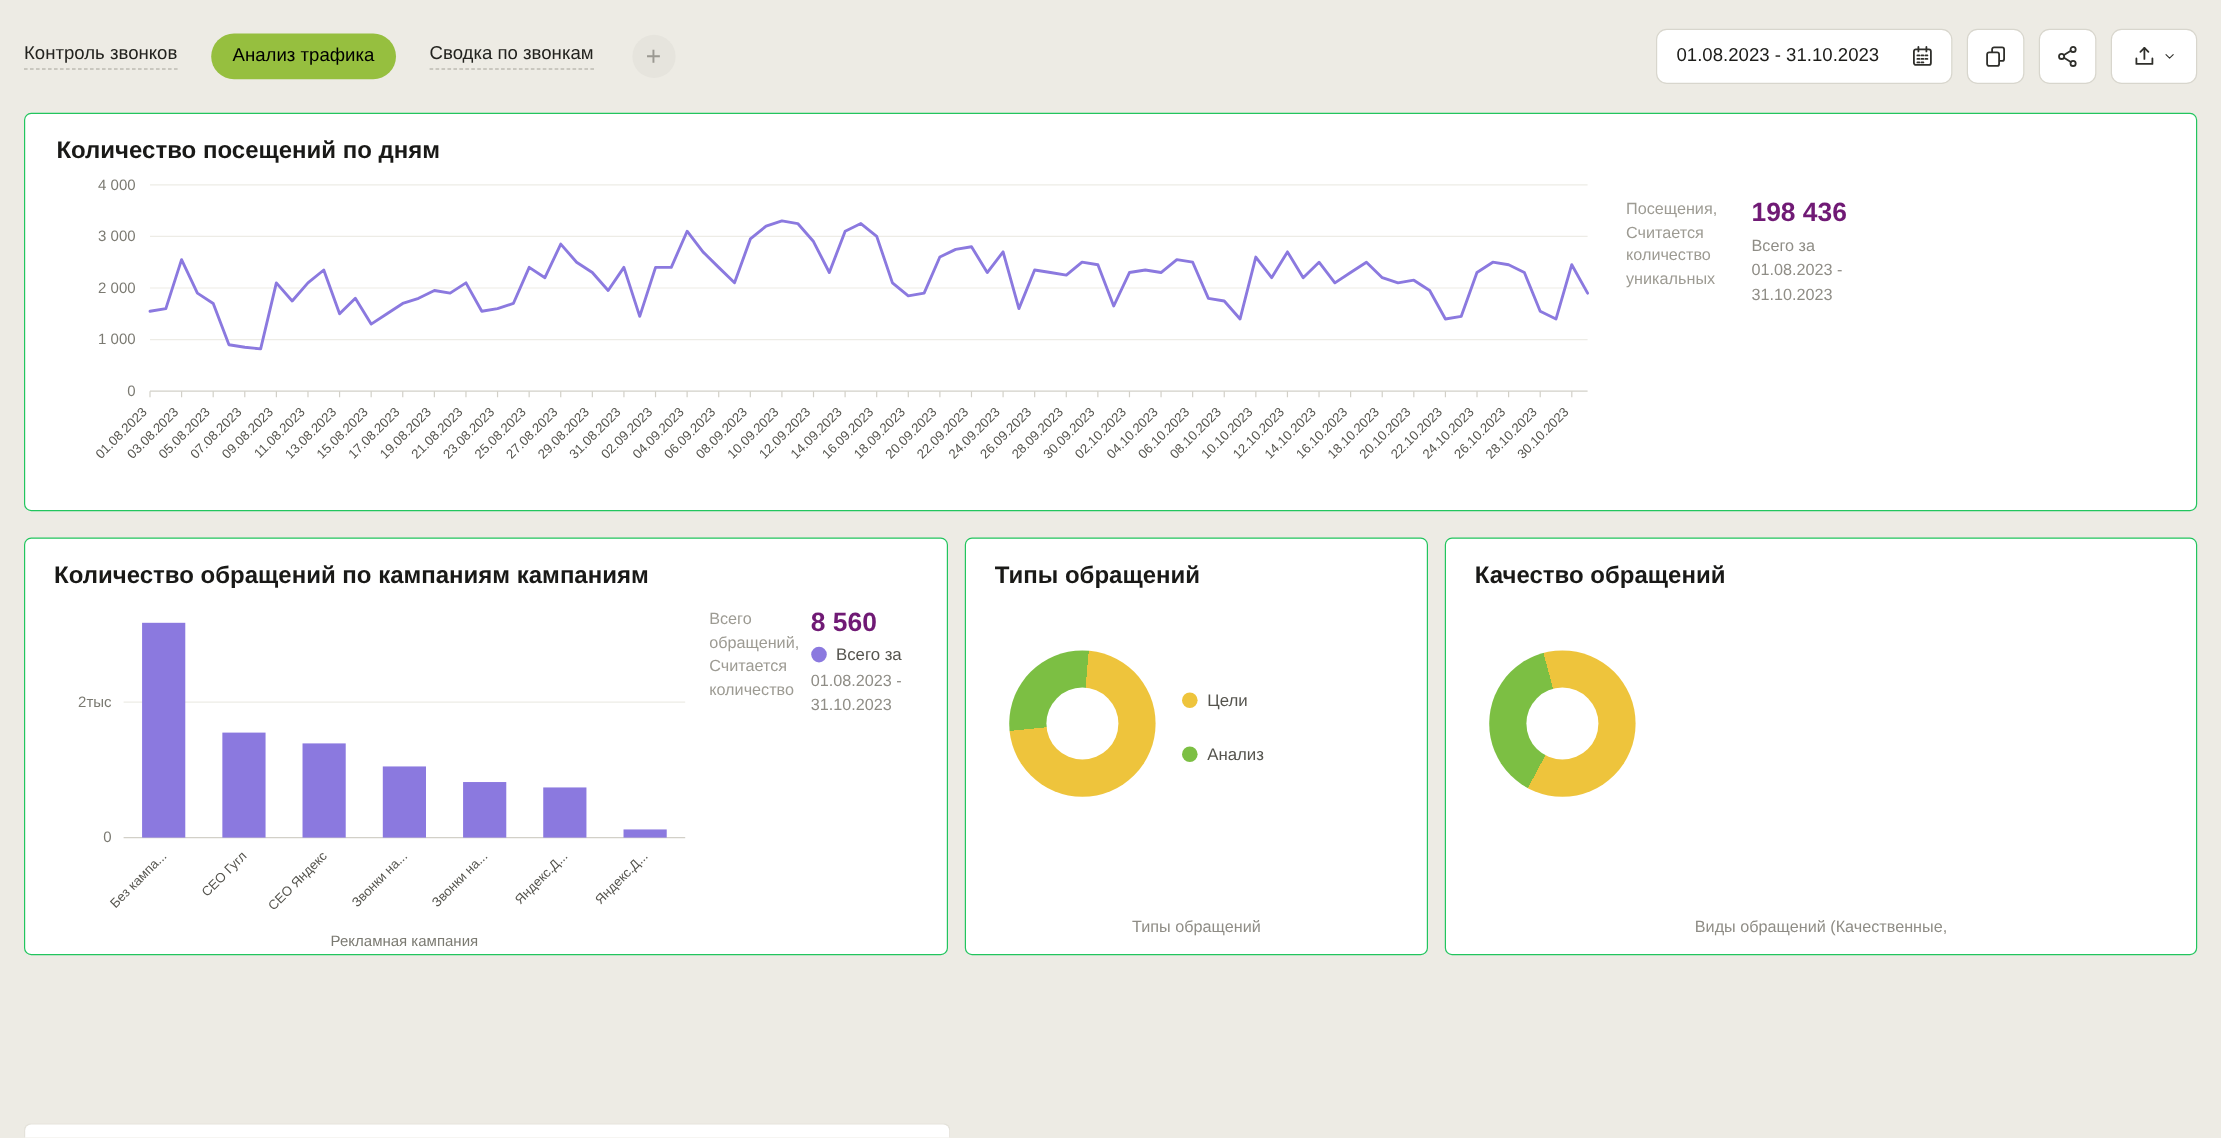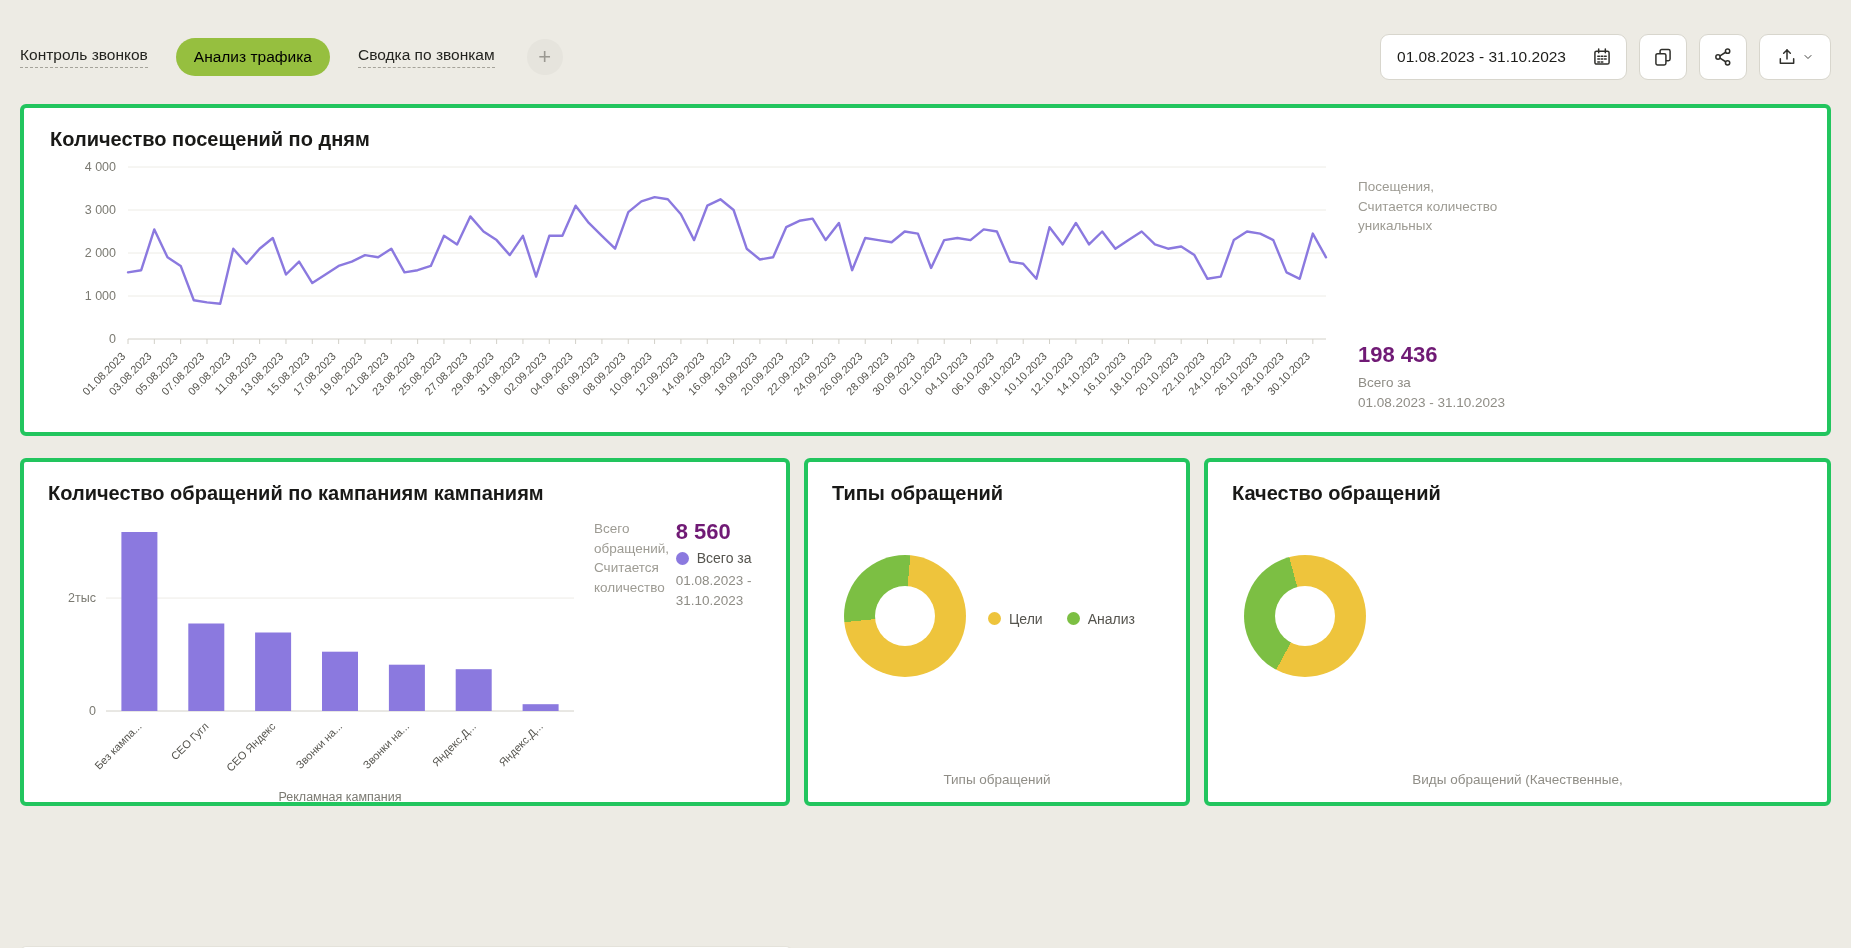"Контроль звонков" .topbar { padding-top: 34px -> 24px }
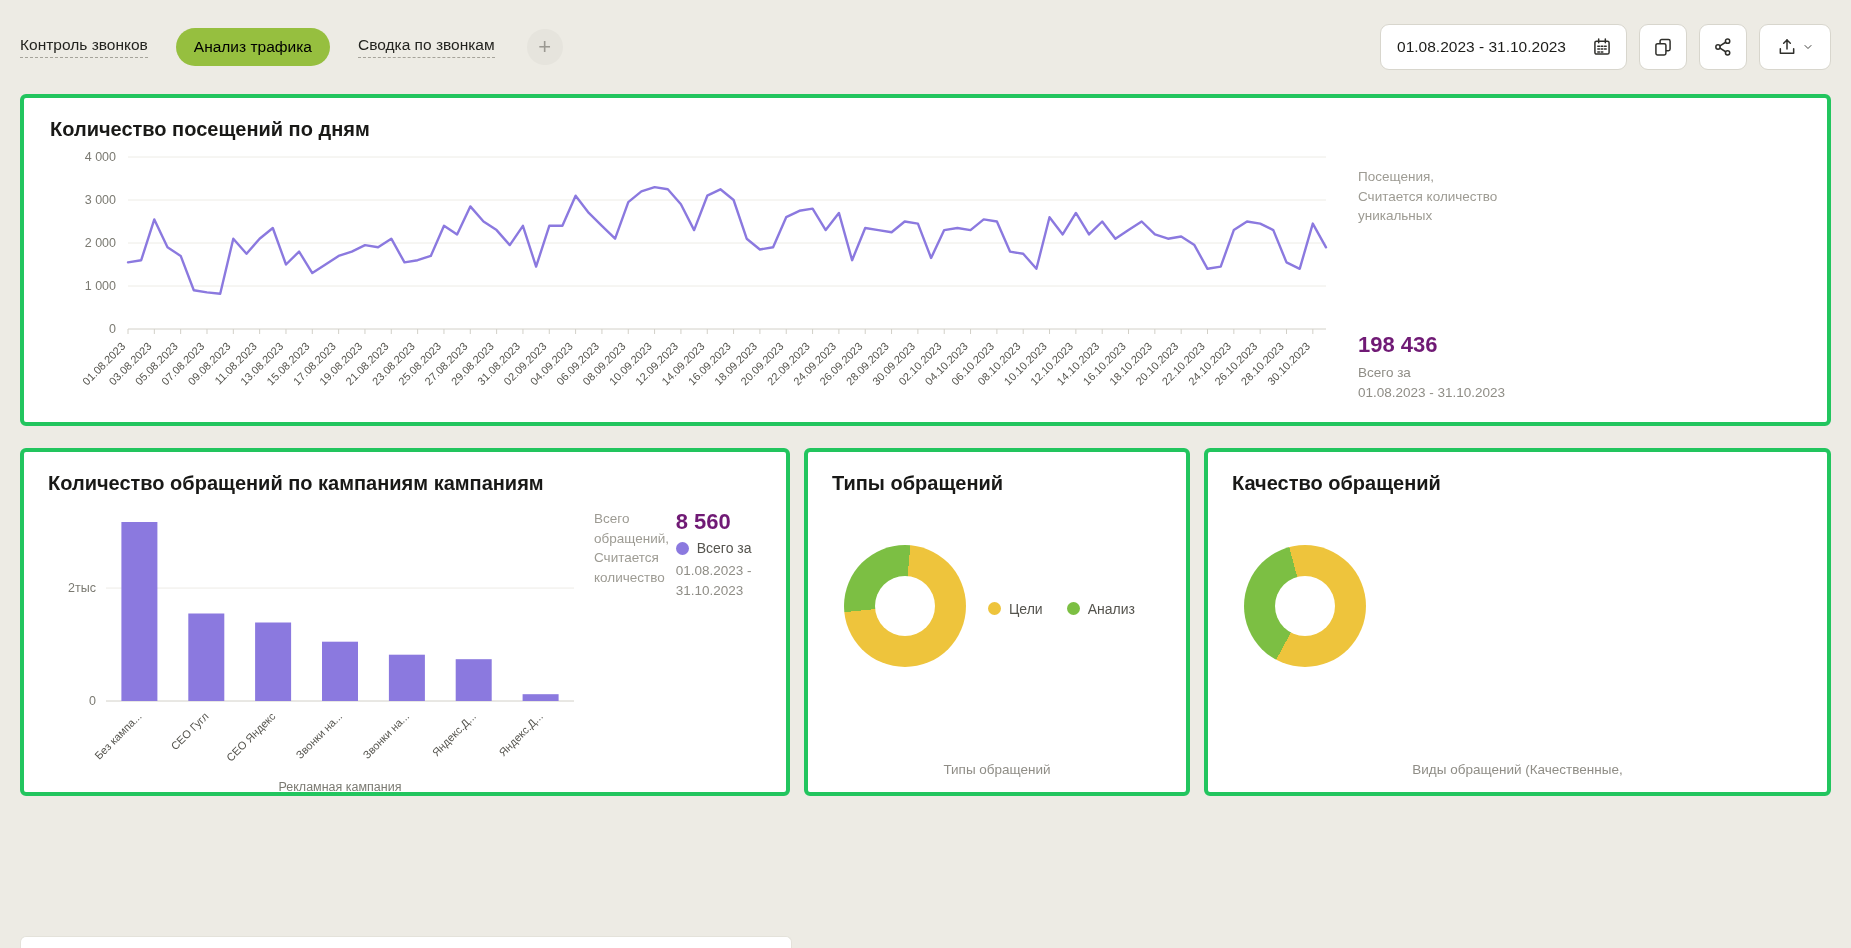"Количество посещений по дням" .card { border: 4px solid #22c55e -> 1px solid #22c55e }
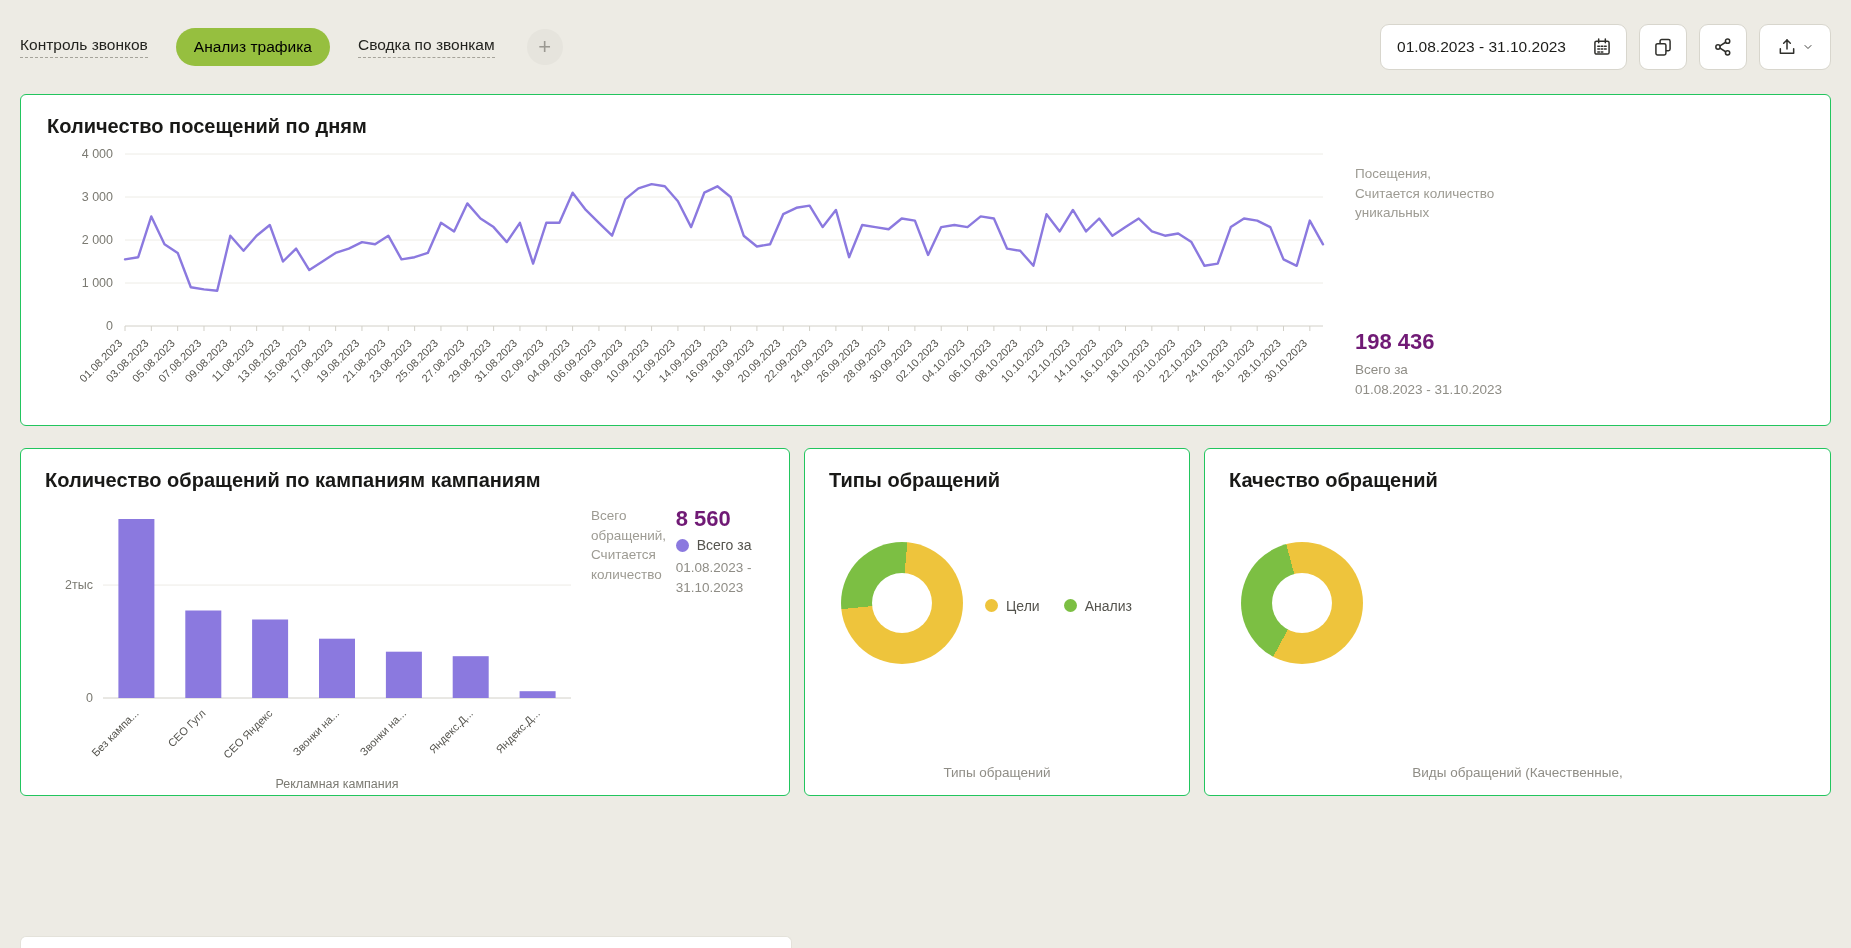"Посещения," .side-col { flex-direction: column -> row; justify-content: space-between -> center }
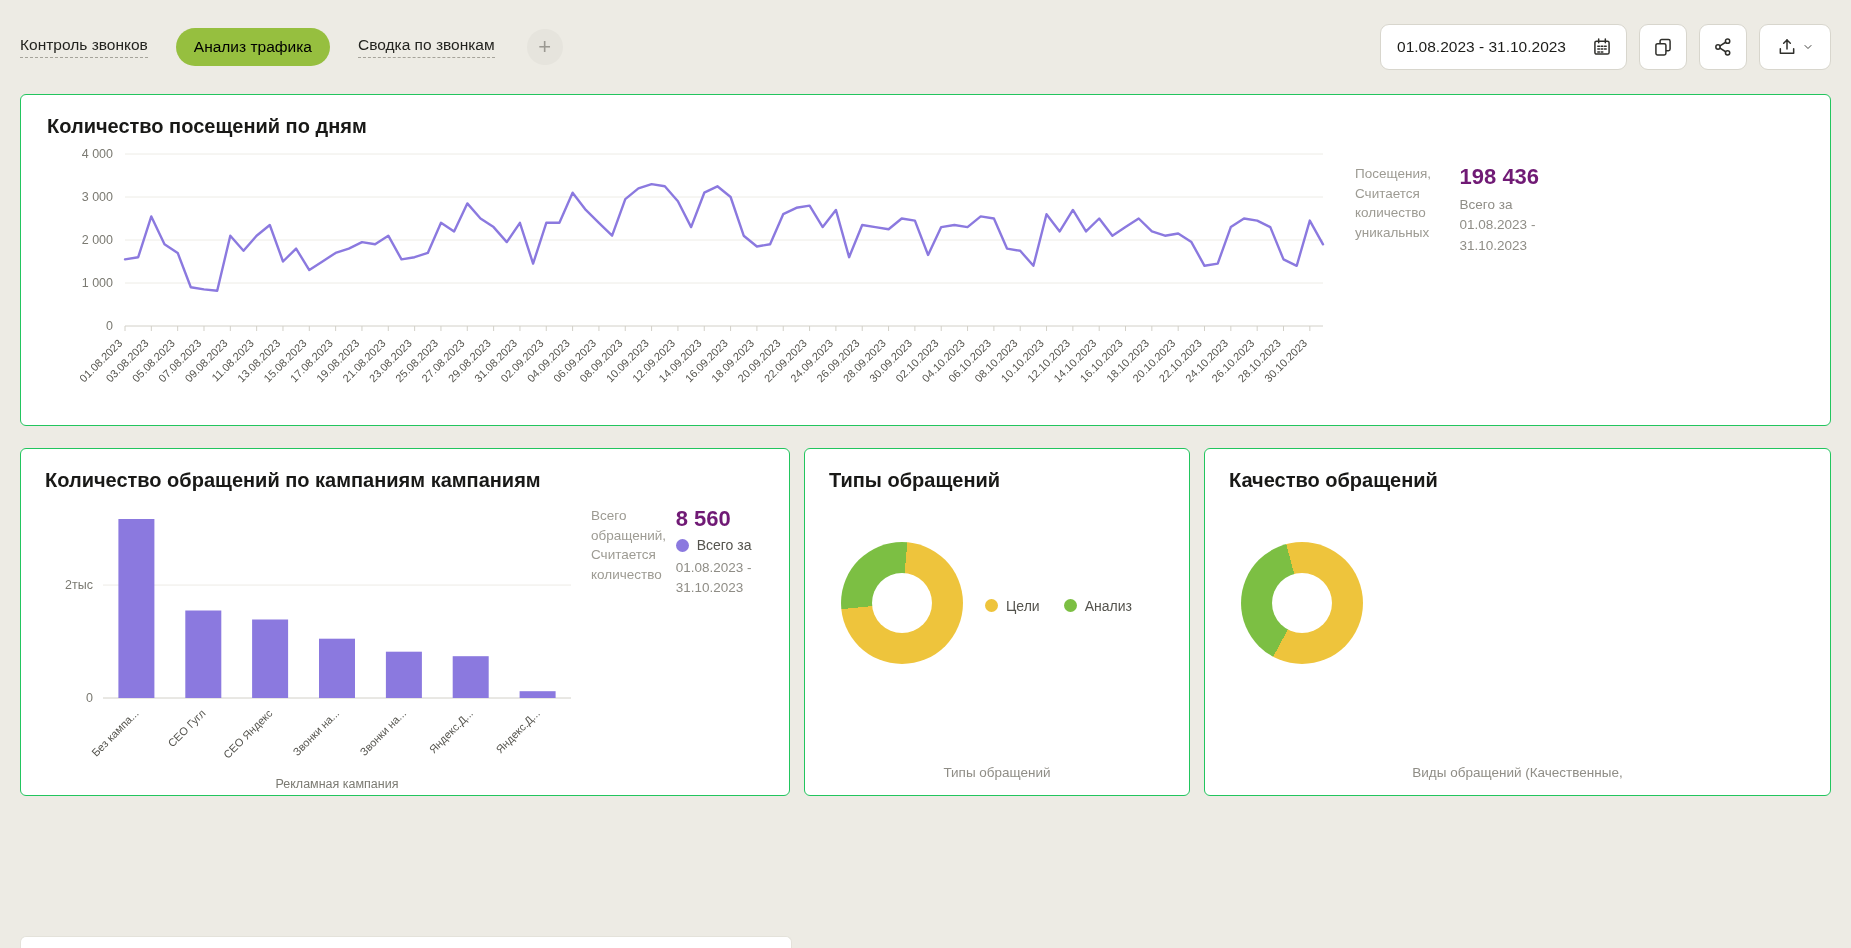"Цели" .donut-legend { flex-direction: none -> column }
